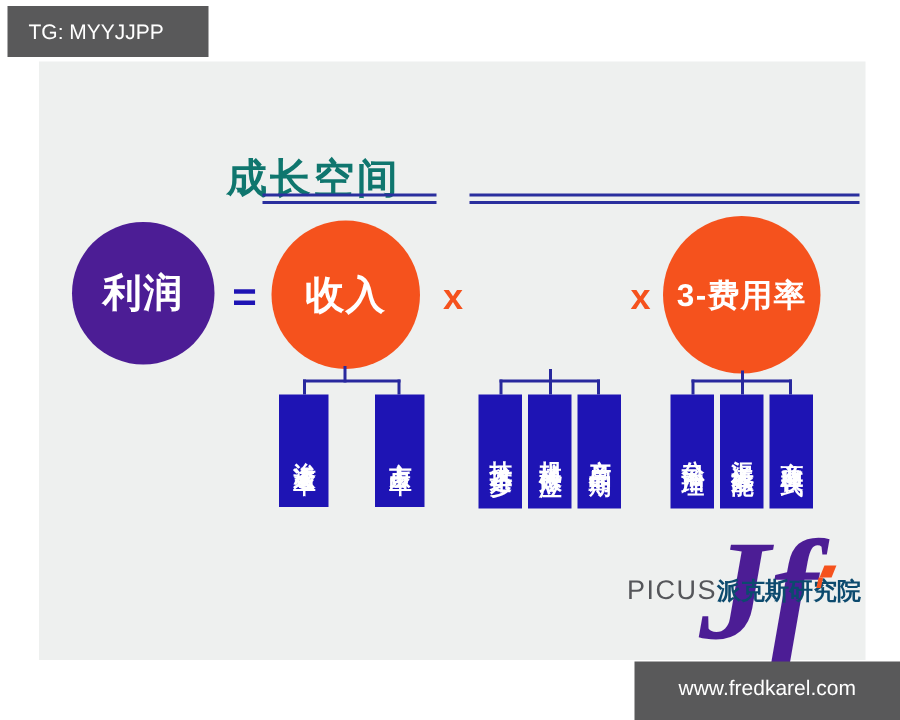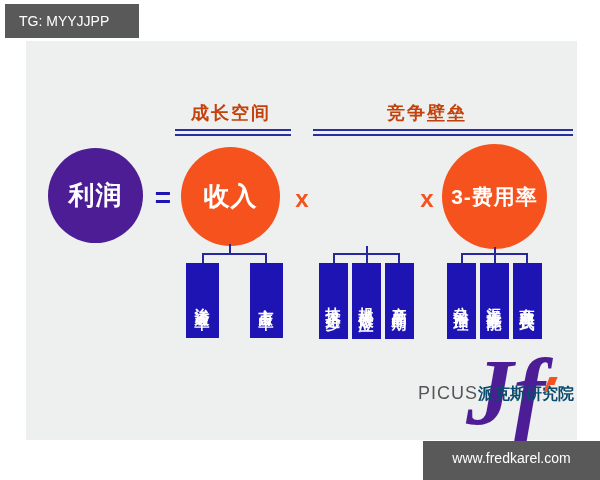"成长空间" .hdr { color: #c2410c -> #0f766e; font-size: 18px -> 27px; text-align: center -> left }
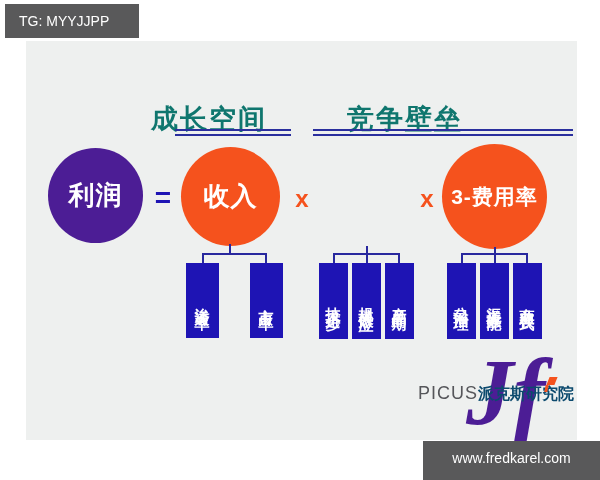"竞争壁垒" div.hdr { html: <div>竞争壁垒</div> -> none }
